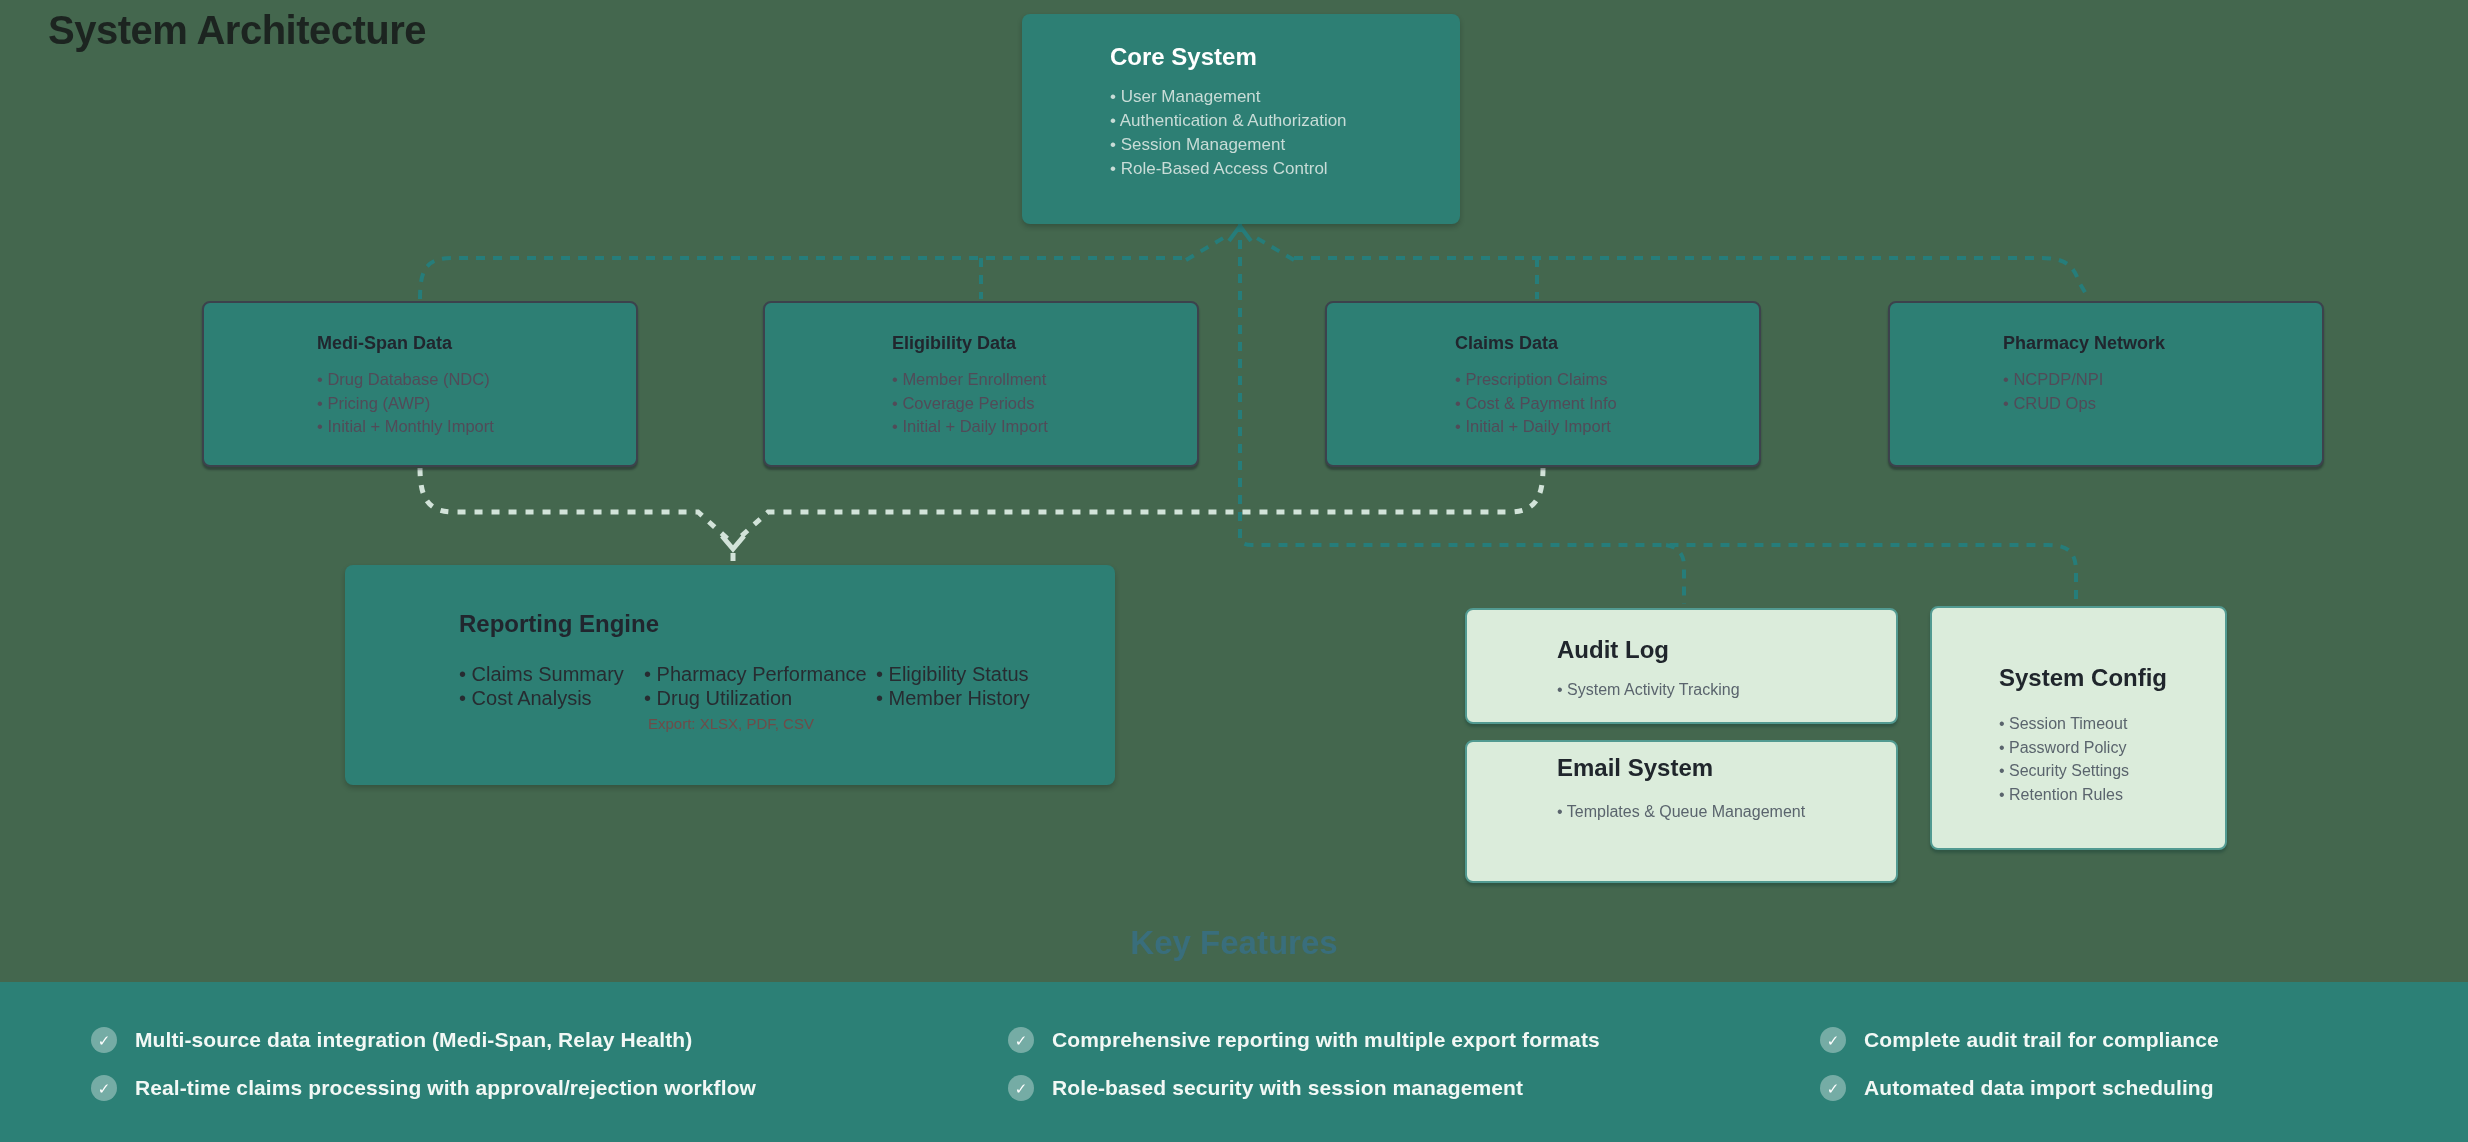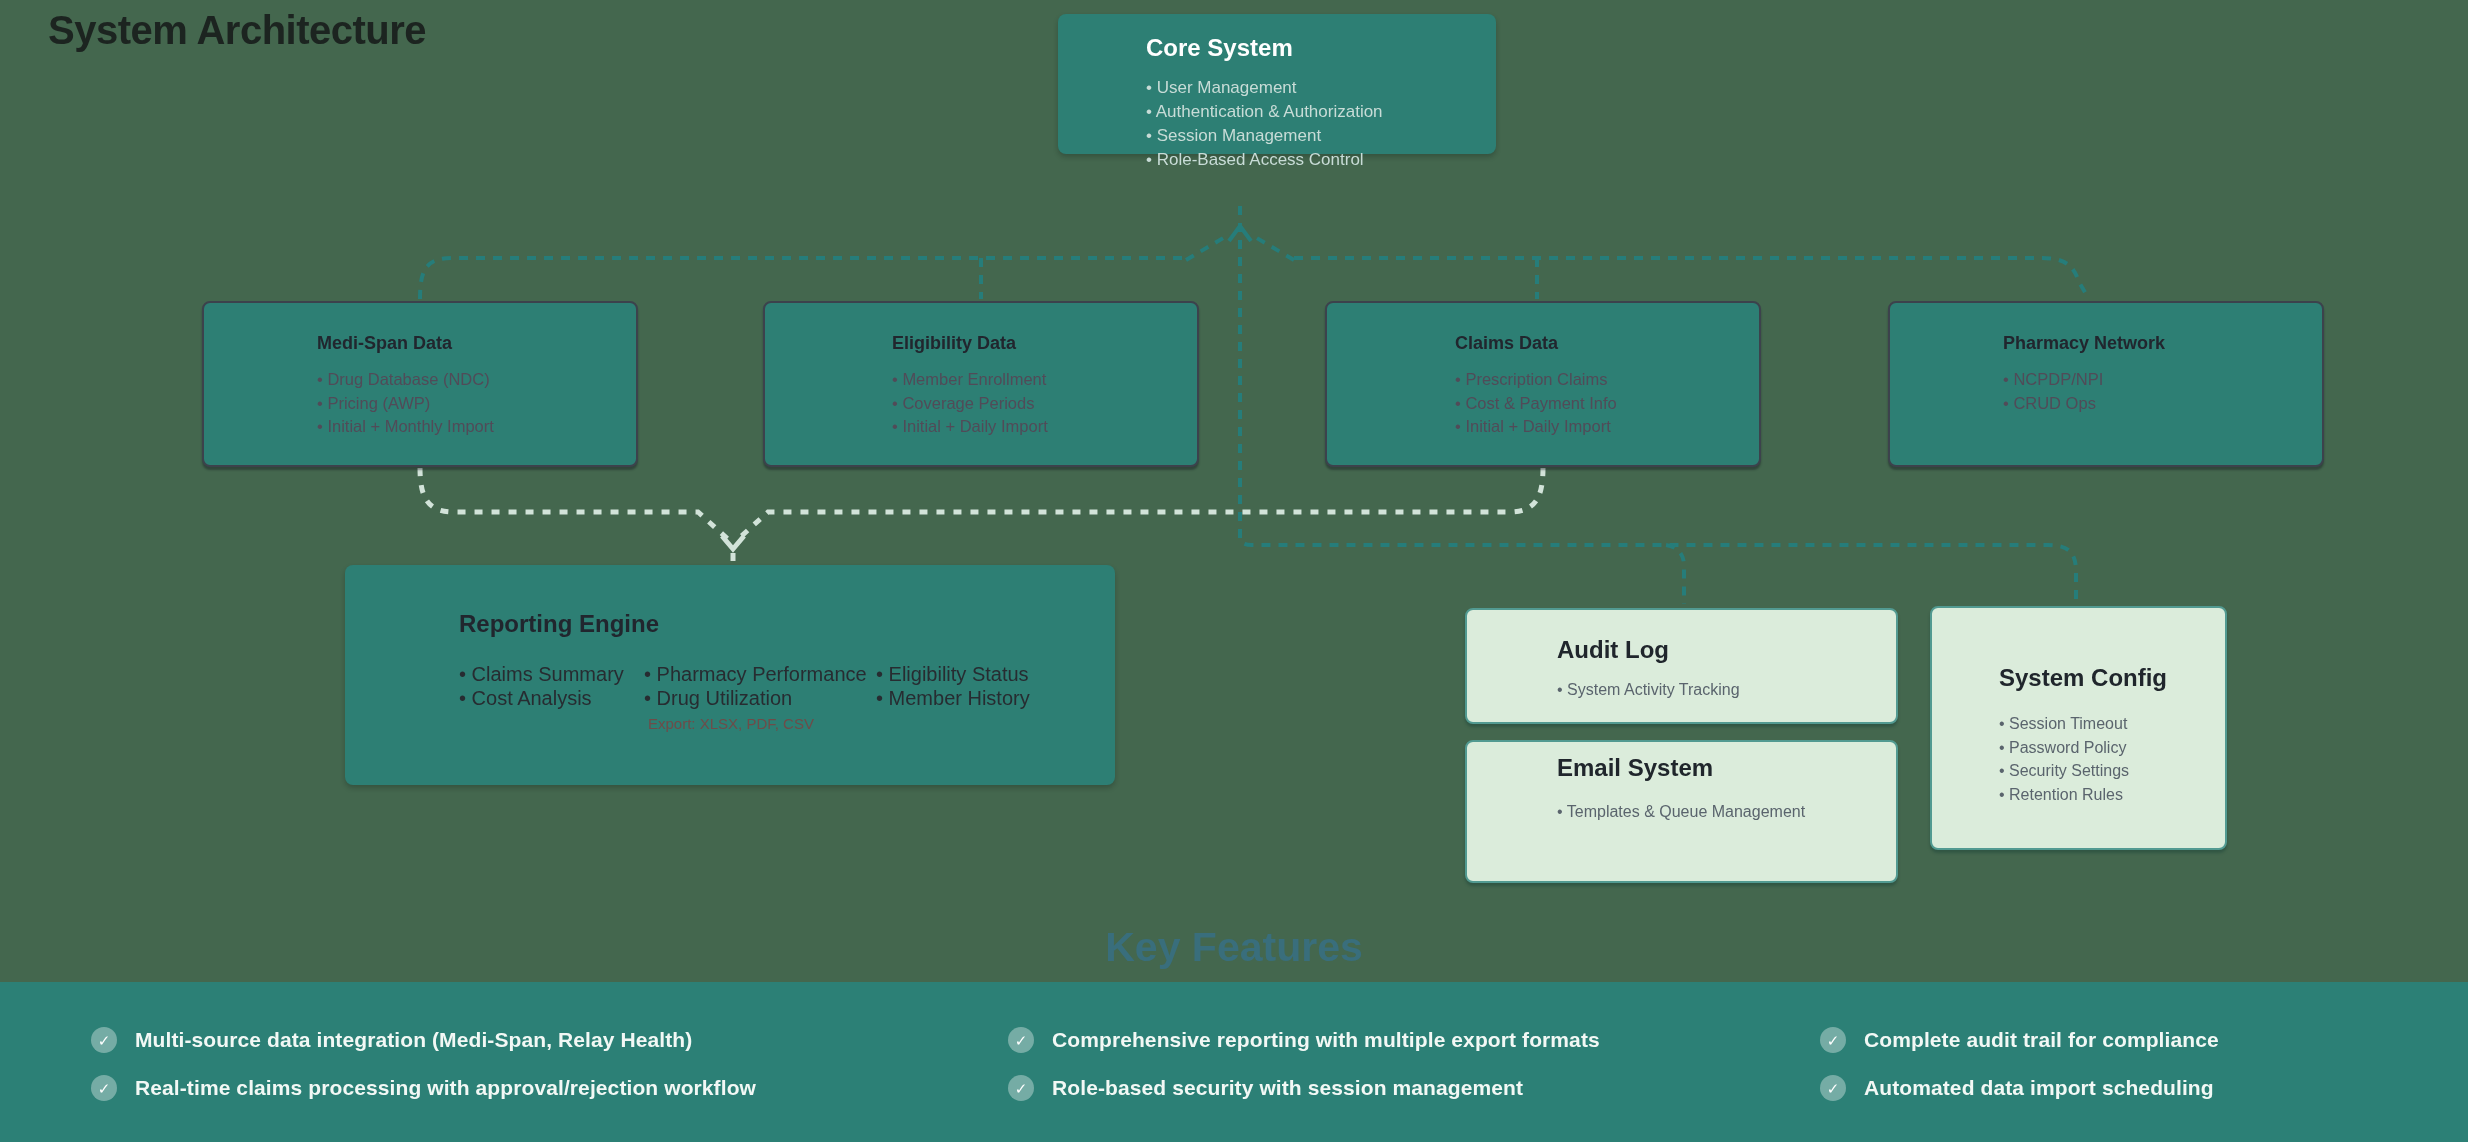"Core System" div.node { height: 140px -> 210px; margin-left: 36px -> none; padding: 20px 0 0 88px -> 29px 0 0 88px }
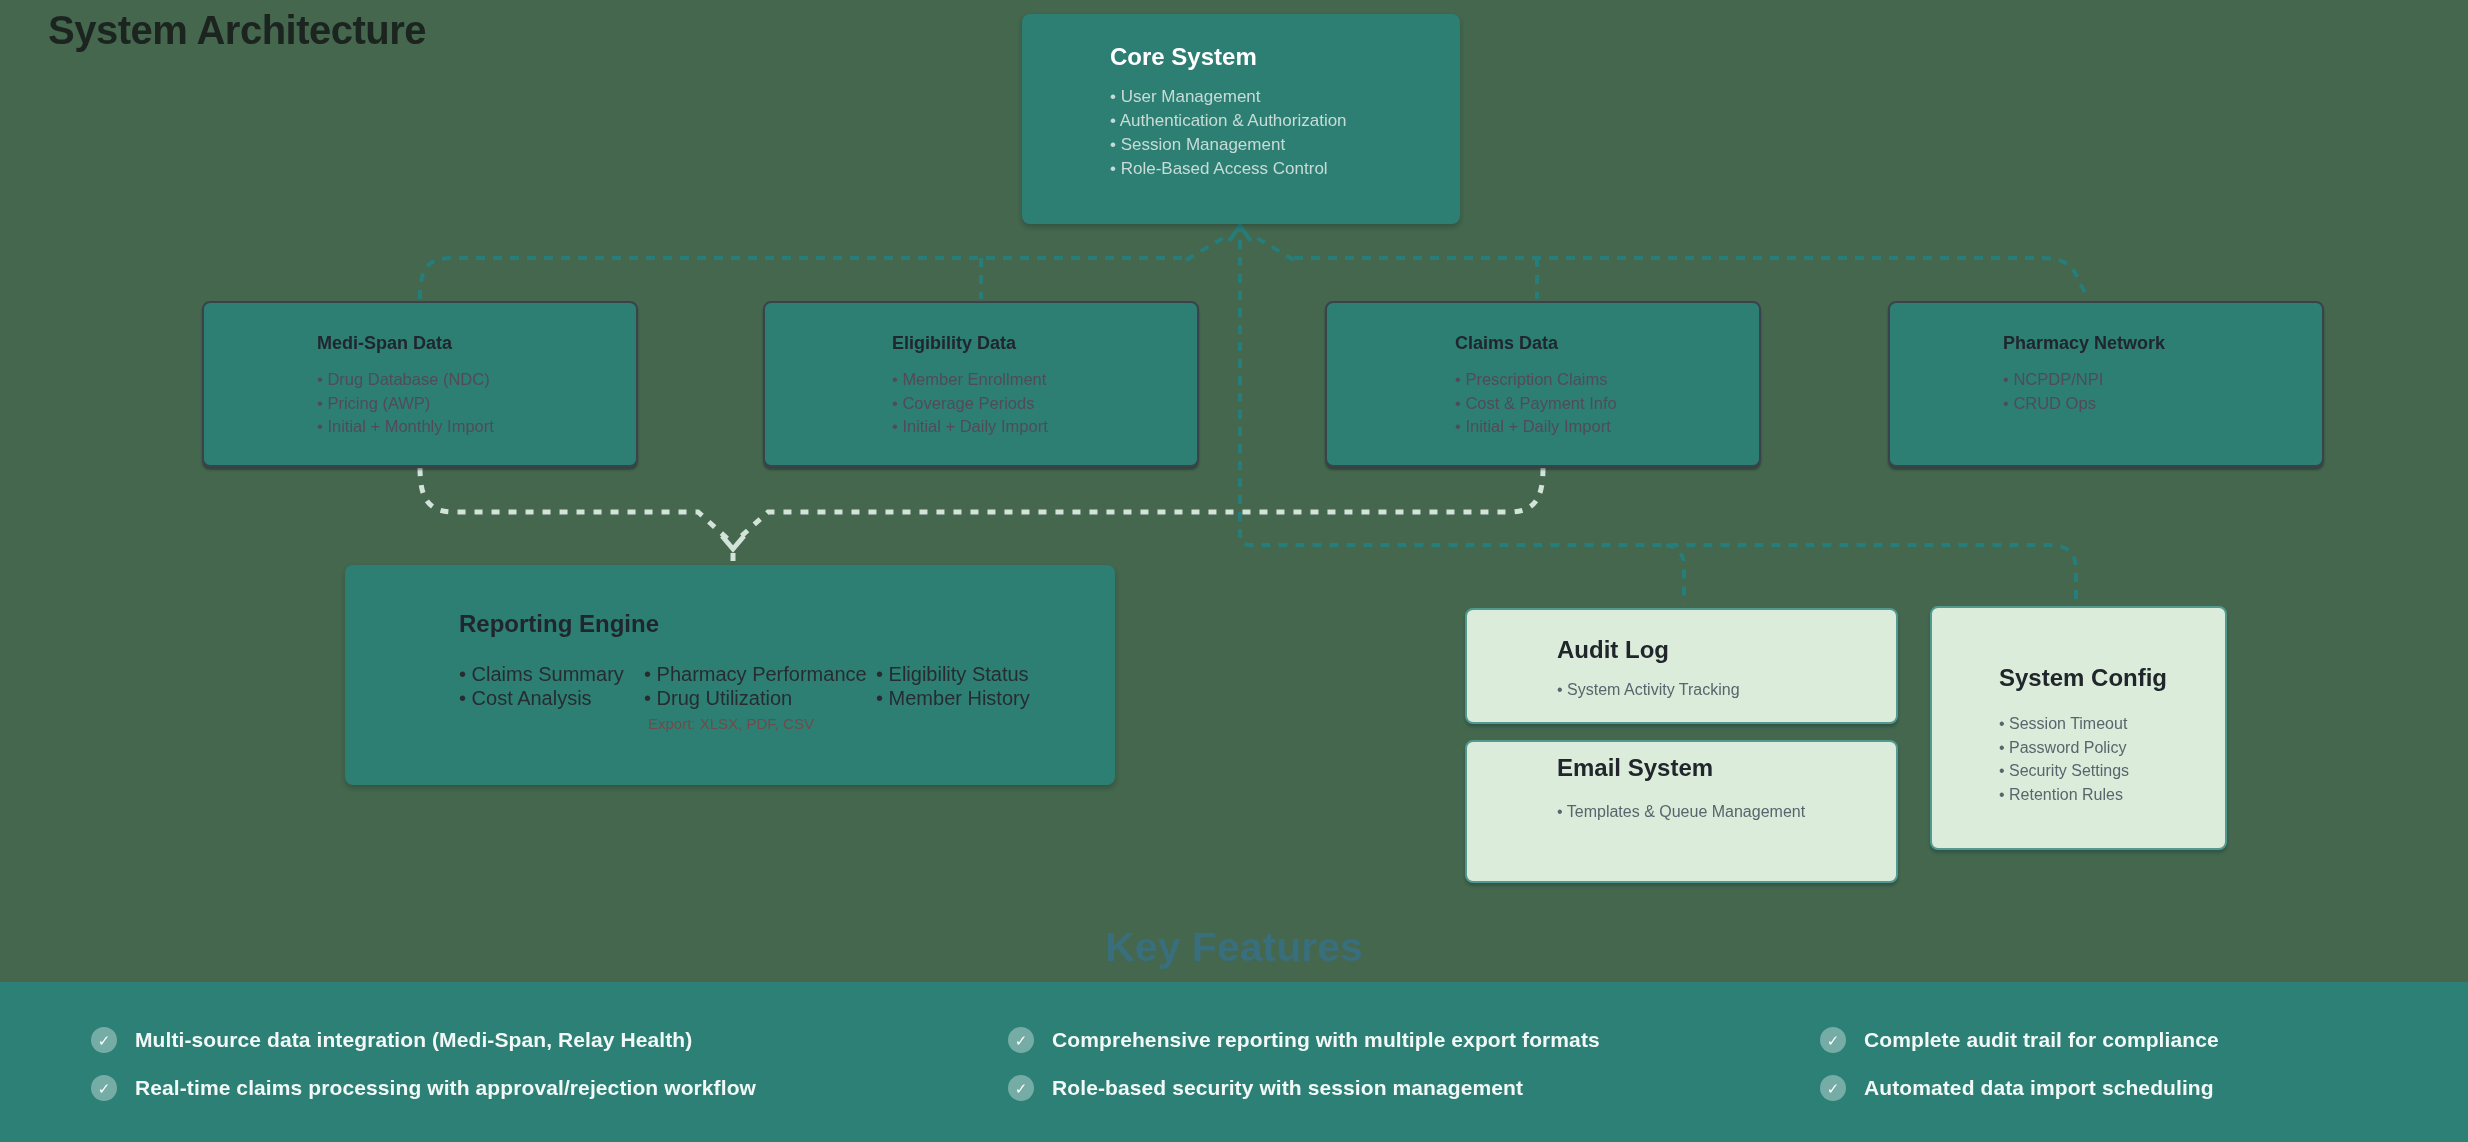"Key Features" .key-features { font-size: 41px -> 33px }
